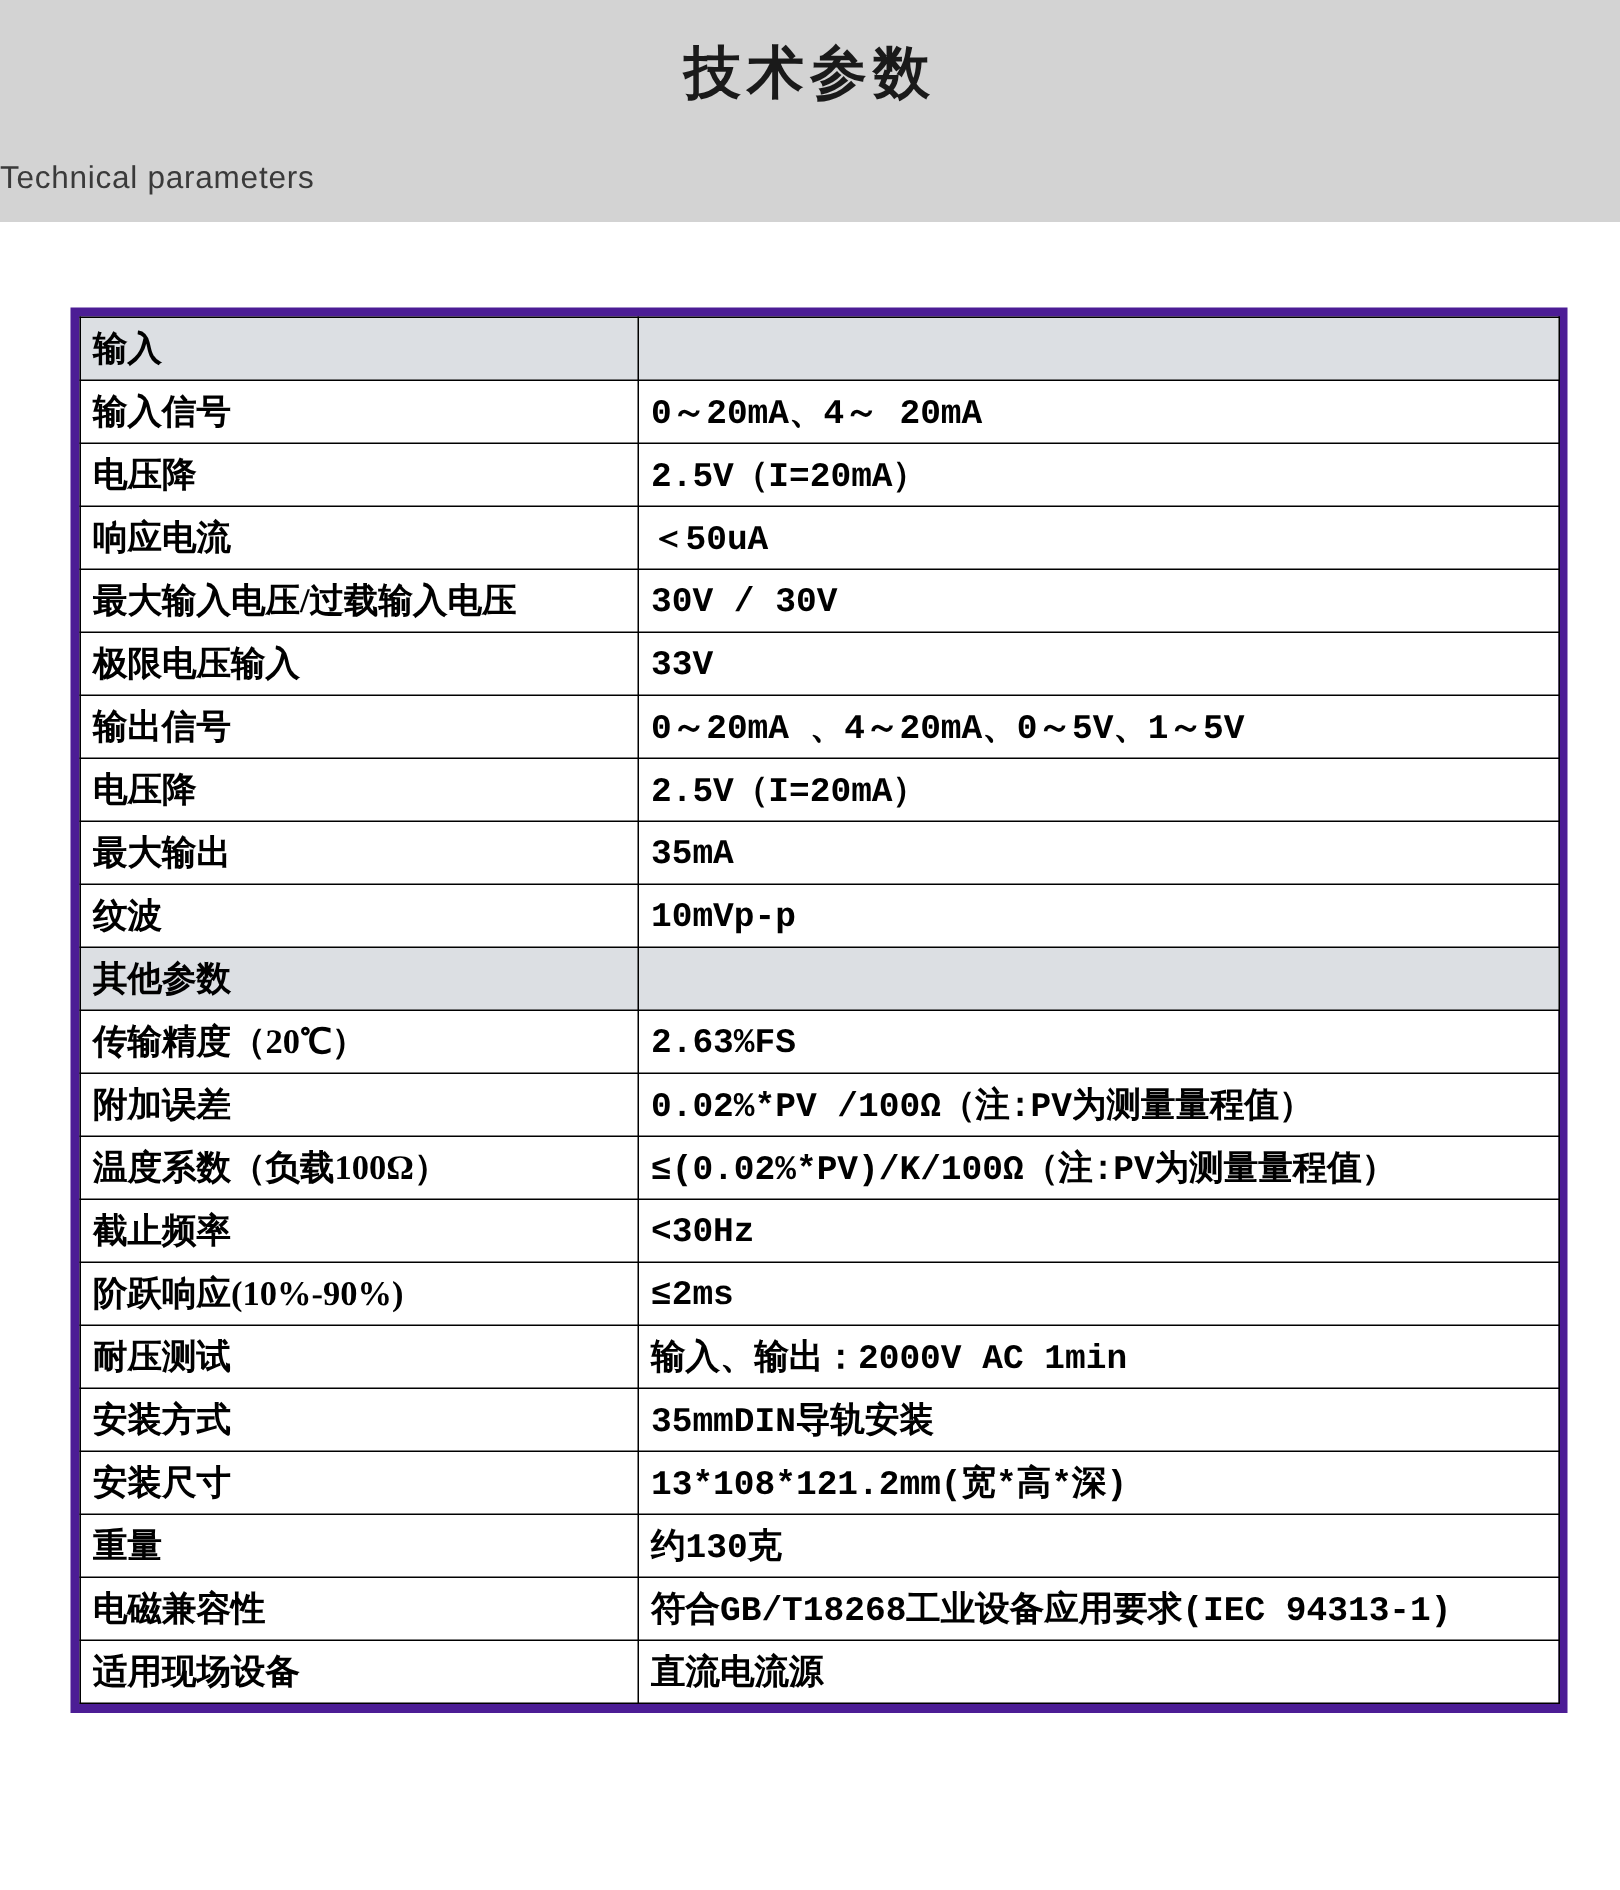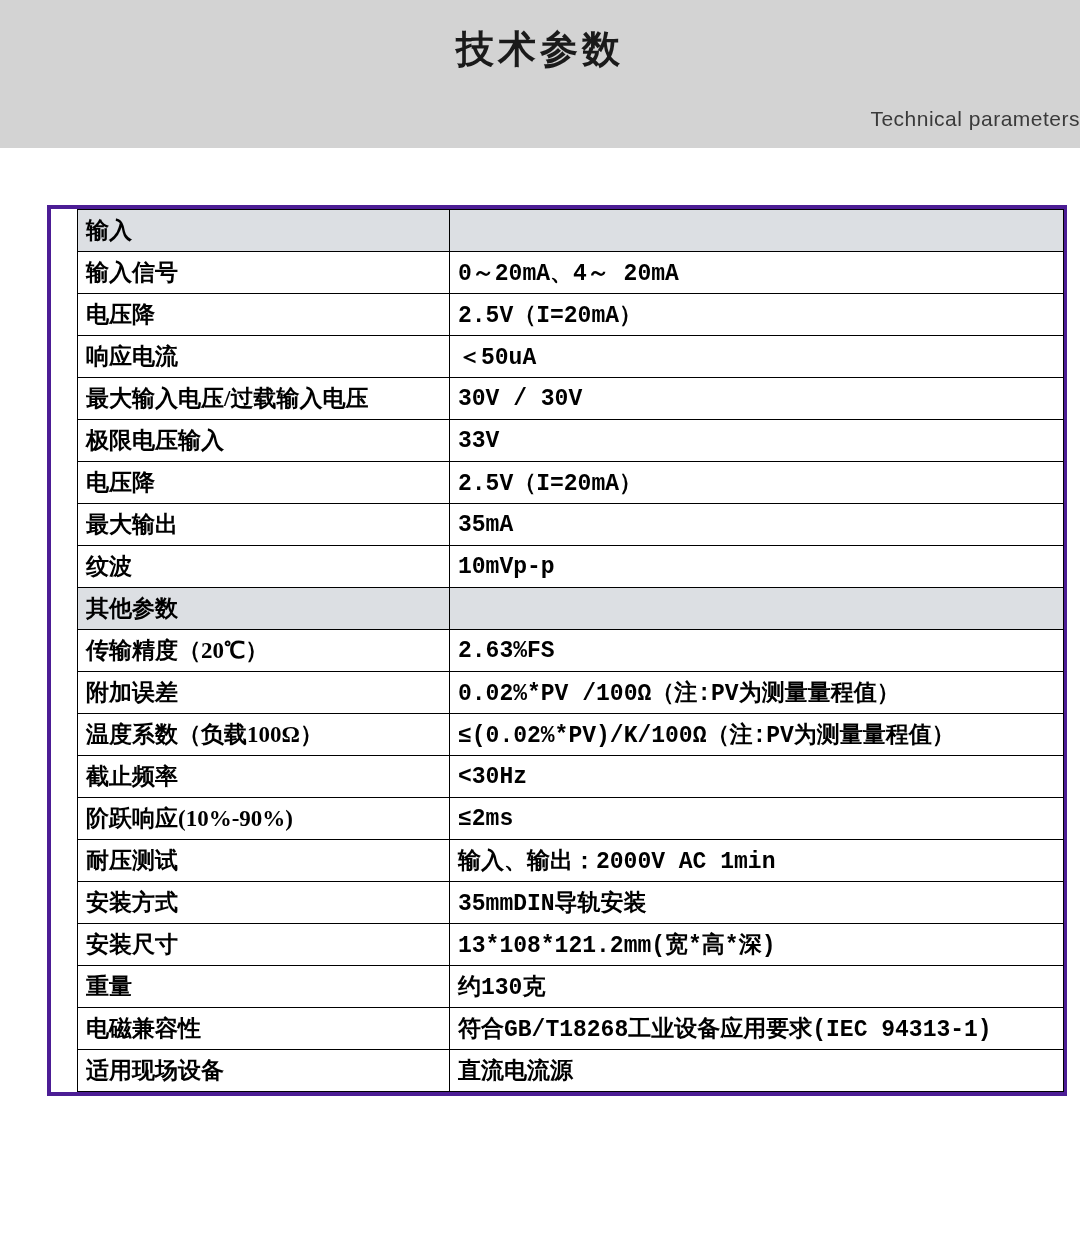"Technical parameters" .banner-sub { text-align: right -> left }
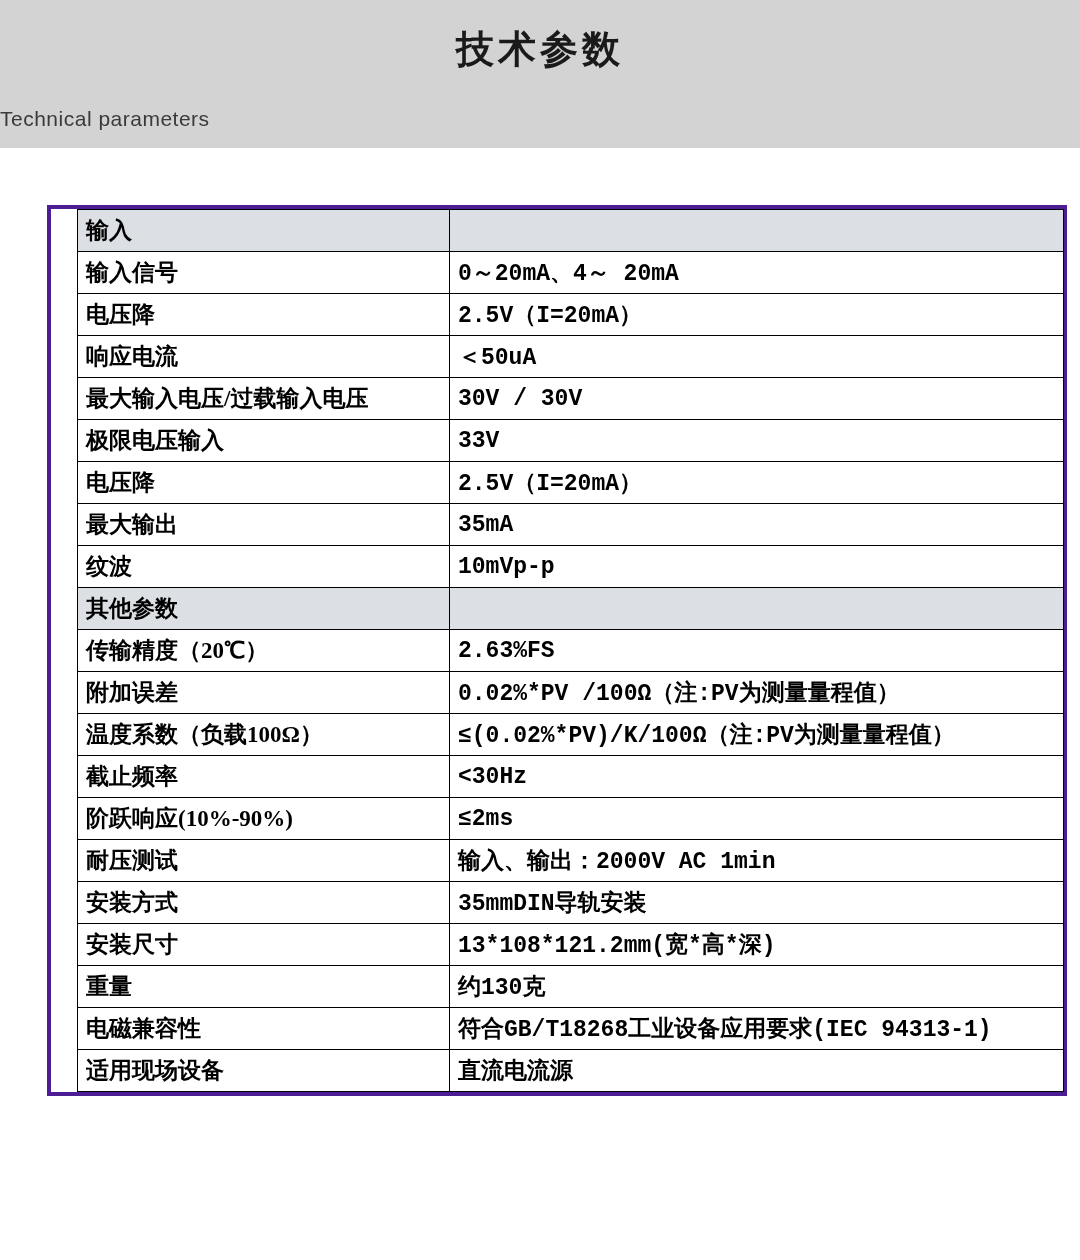"输入" .outer-border { border: 4px solid #4c1d95 -> 6px solid #4c1d95; padding-left: 26px -> none }
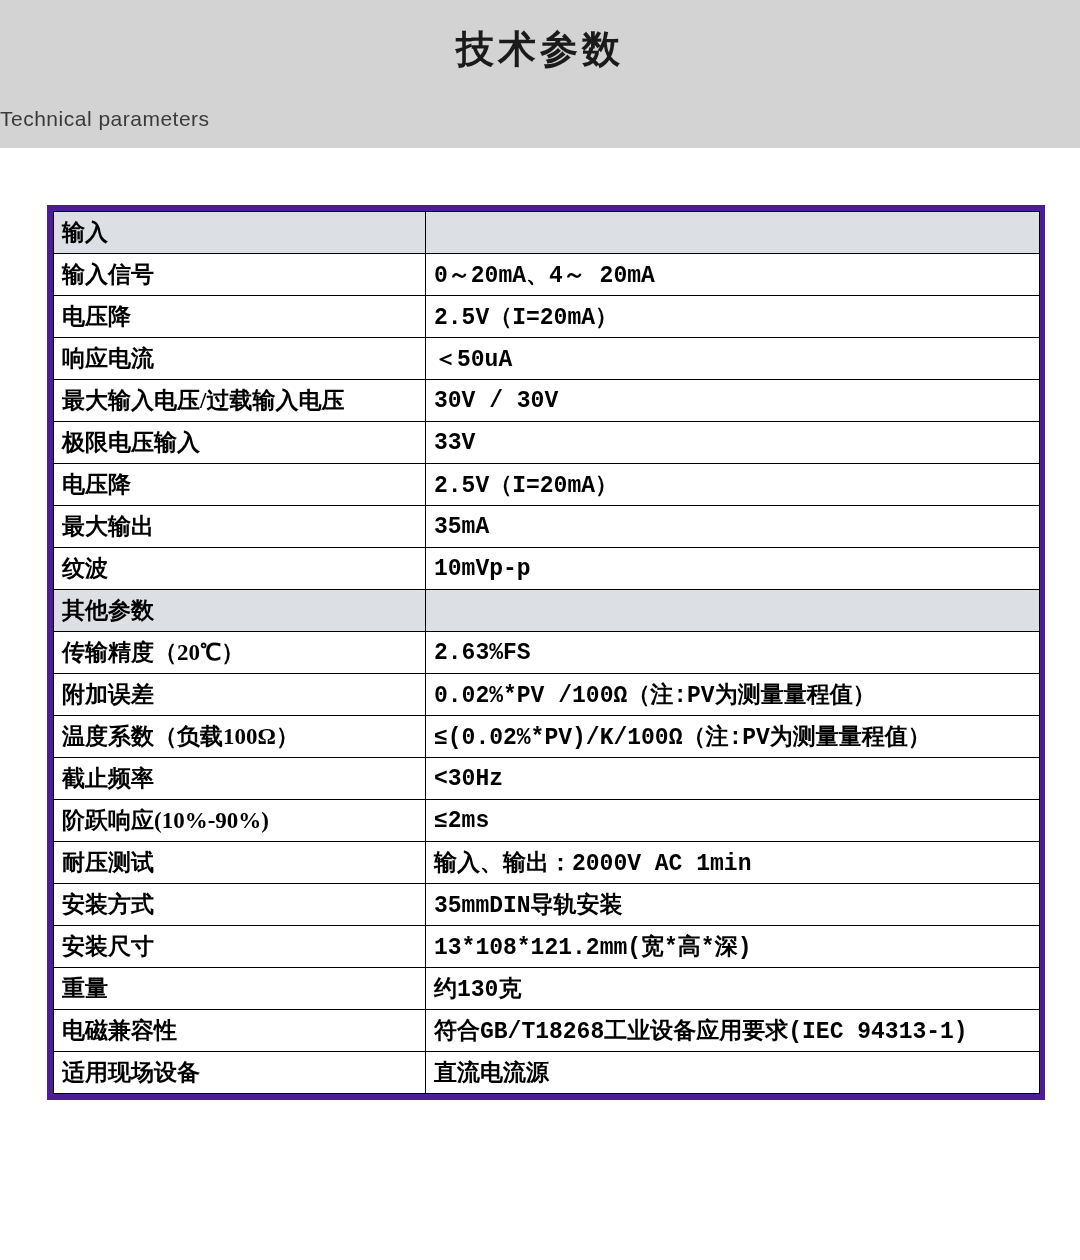"输出信号" tr.data-row { html: none -> <tr> <td>输出信号</td> <td>0～20mA 、4～20mA、0～5V、1～5V</td> </tr> }
